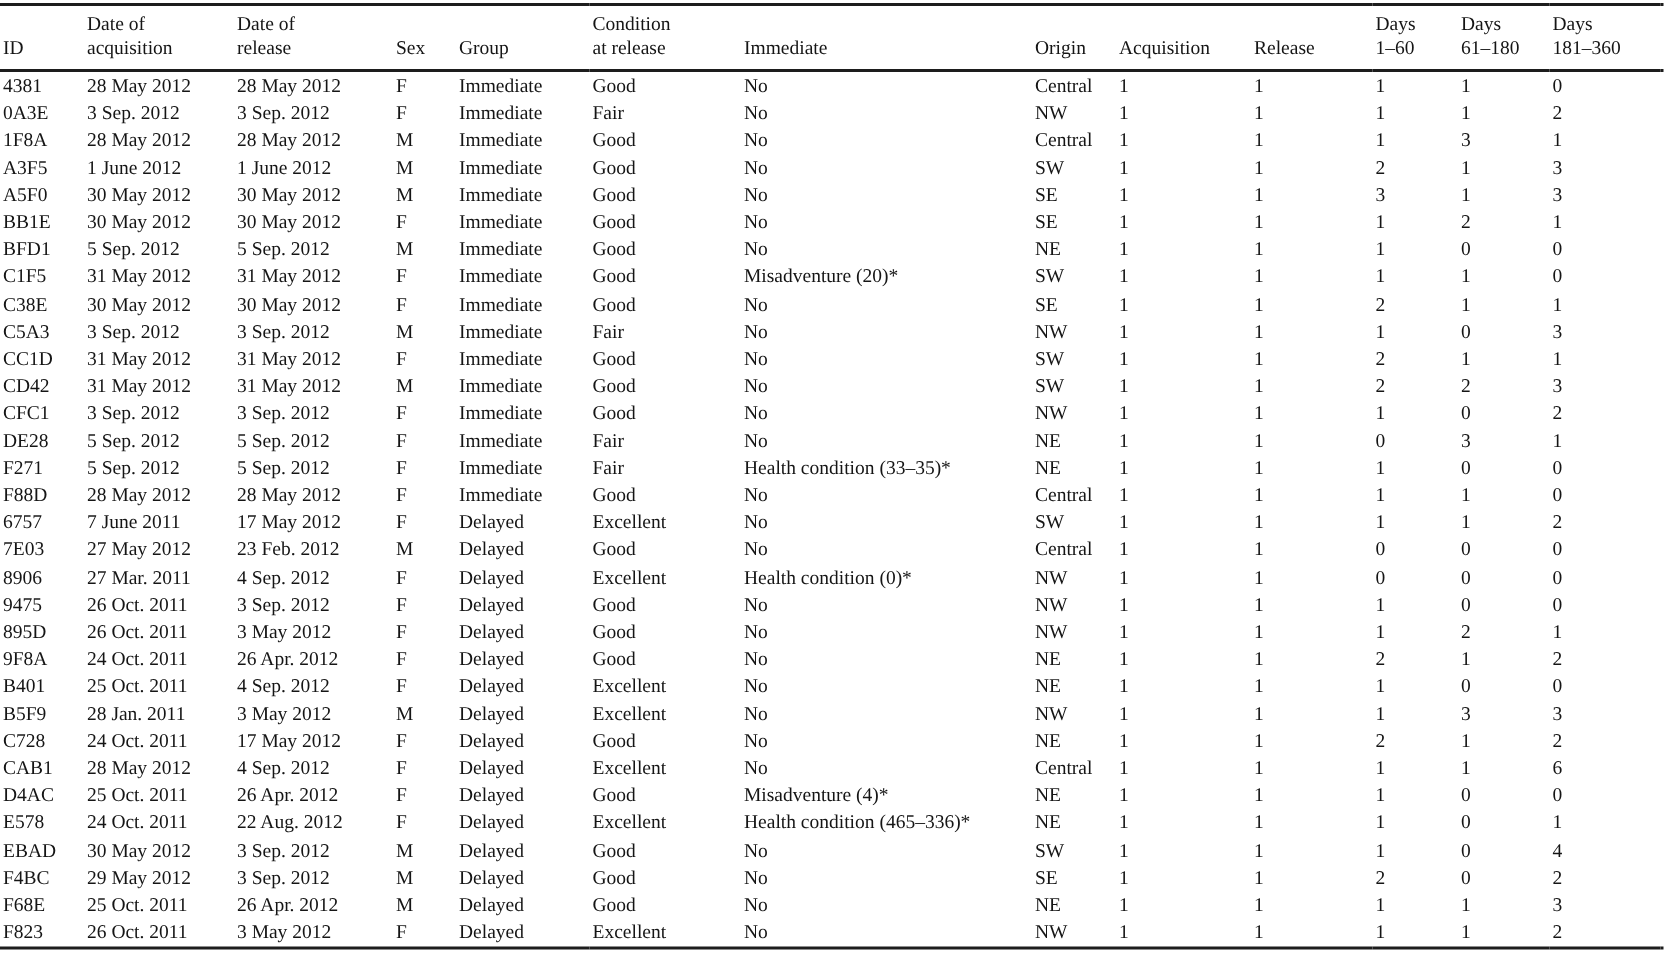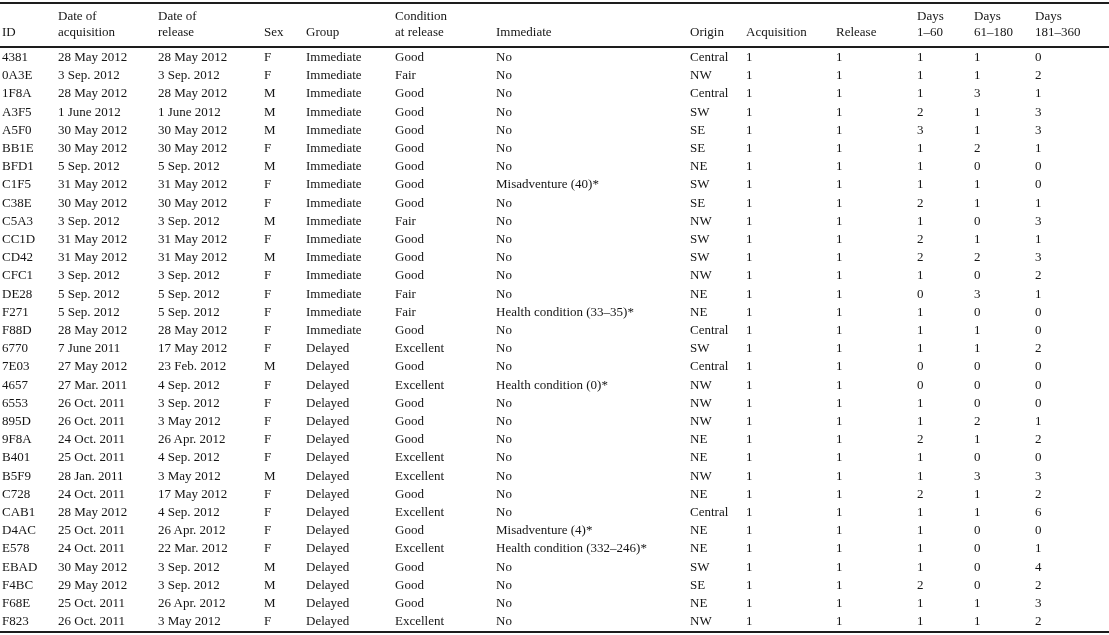"Misadventure (40)*" td { text: 40 -> 20 }
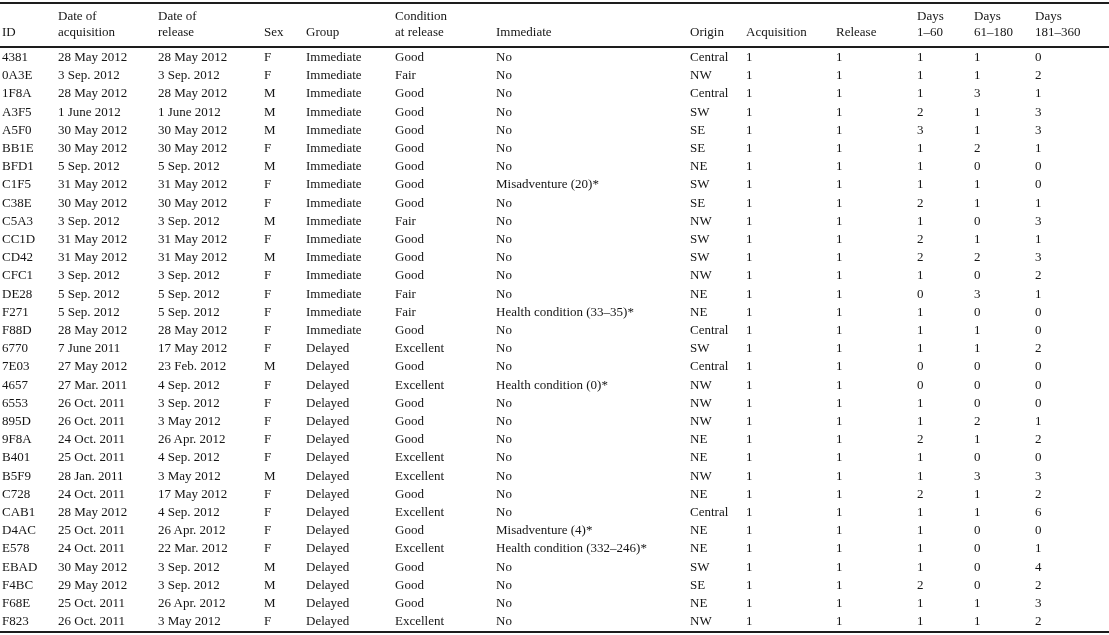"6770" td { text: 6770 -> 6757 }
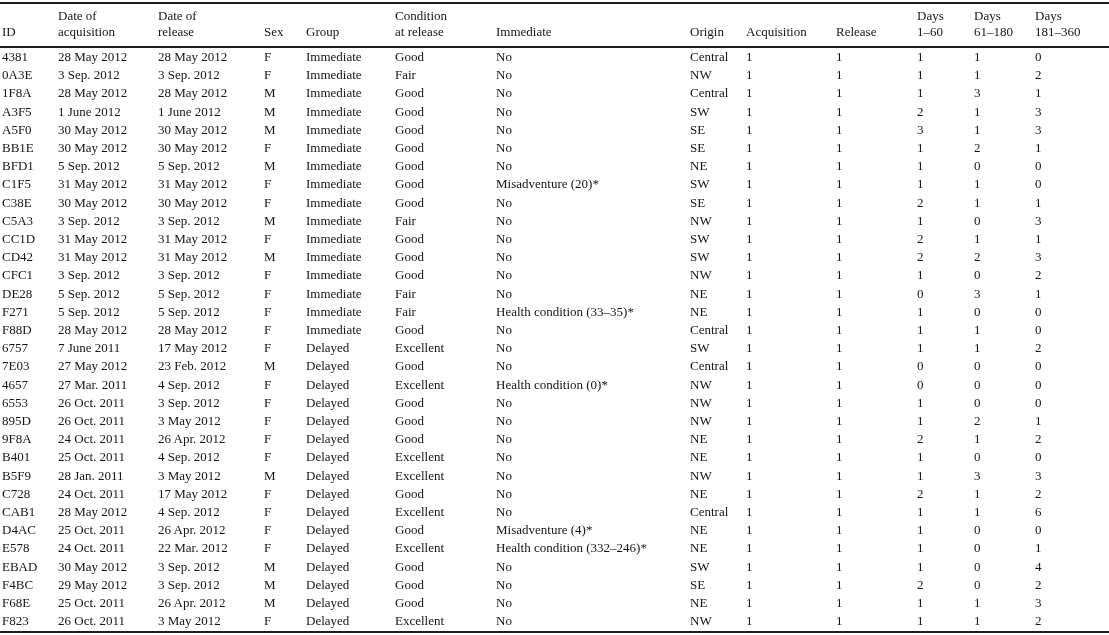"4657" td { text: 4657 -> 8906 }
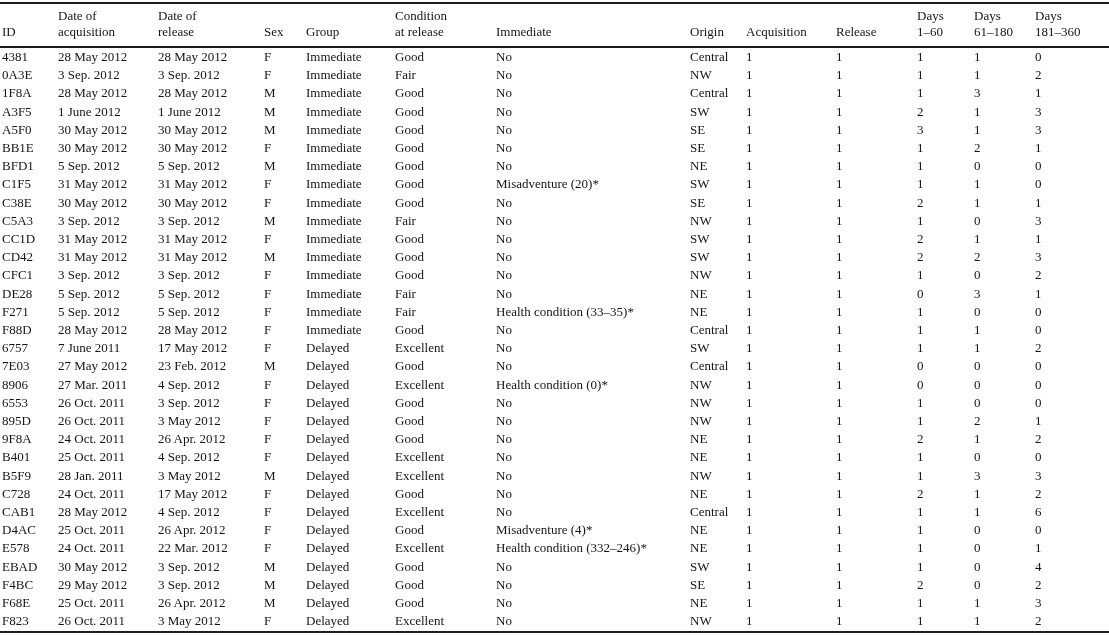"6553" td { text: 6553 -> 9475 }
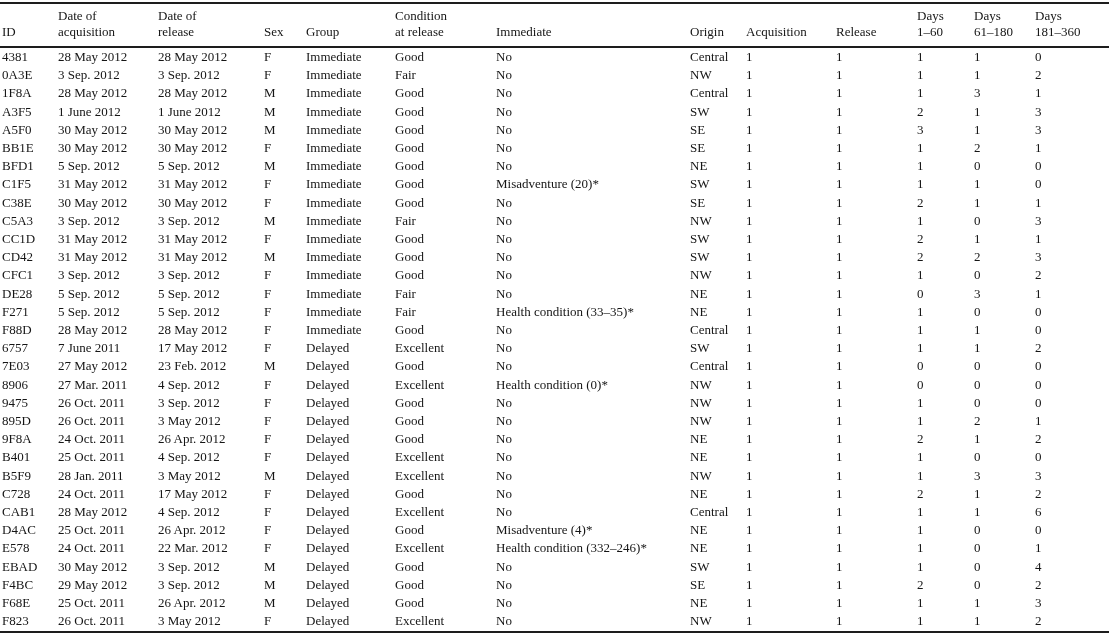"22 Mar. 2012" td { text: Mar -> Aug }
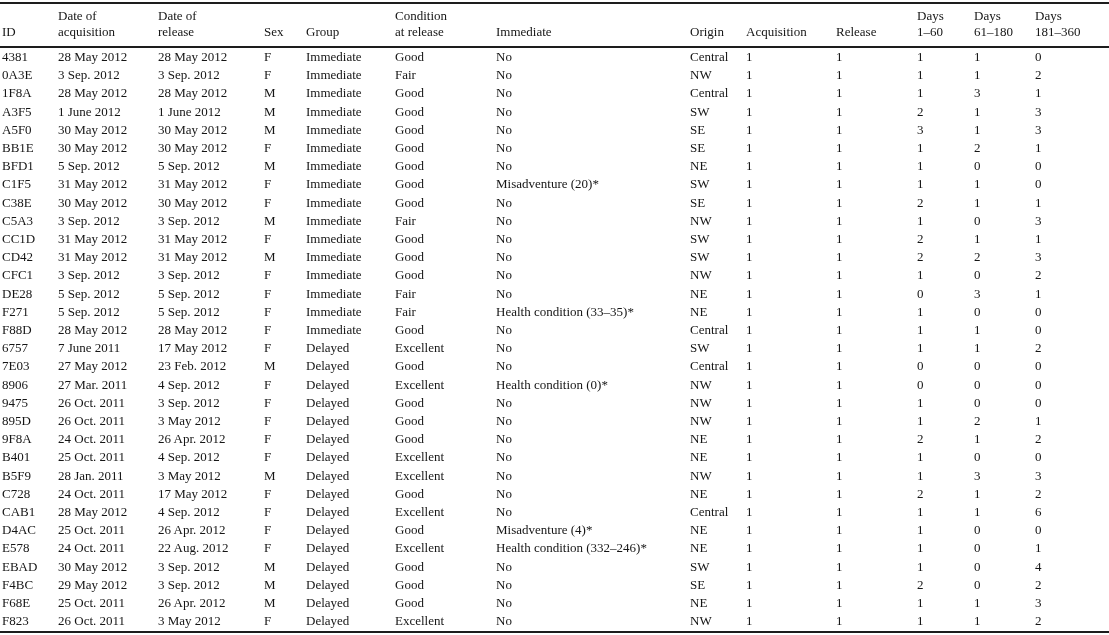"Health condition (332–246)*" td { text: 332–246 -> 465–336 }
